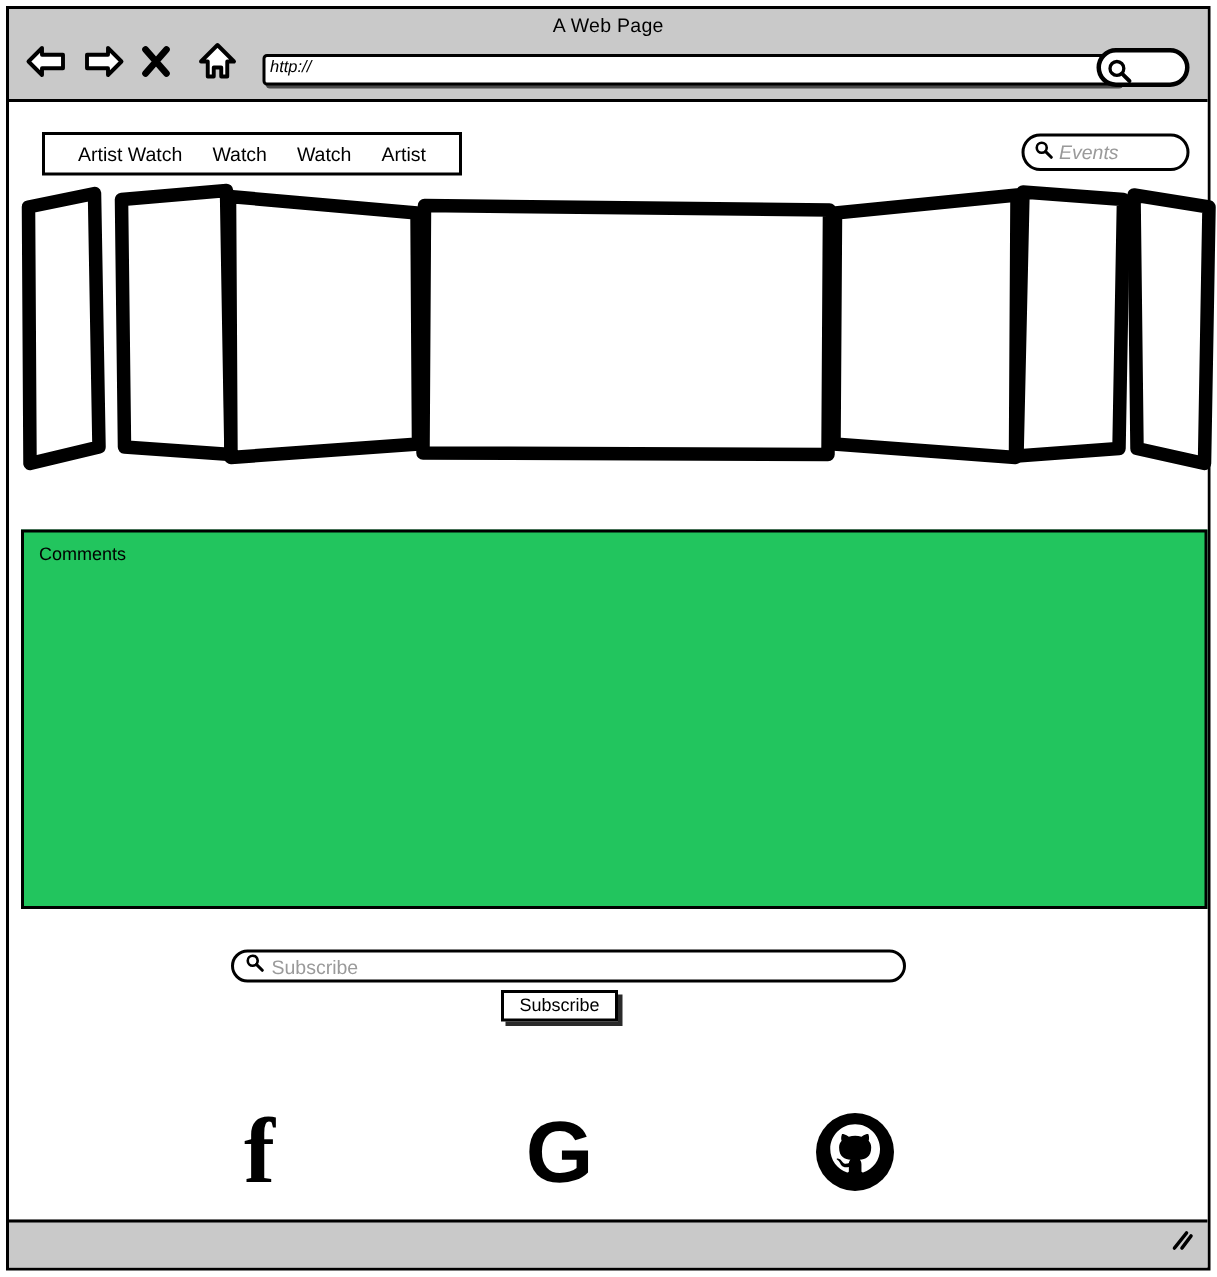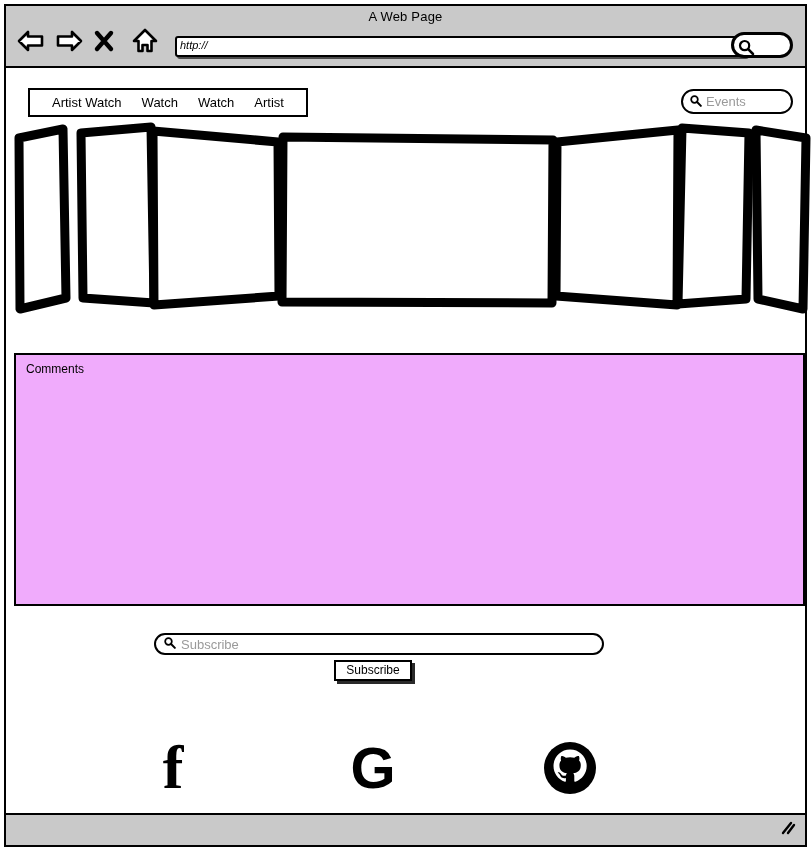"Events" .events-search { font-style: none -> italic }
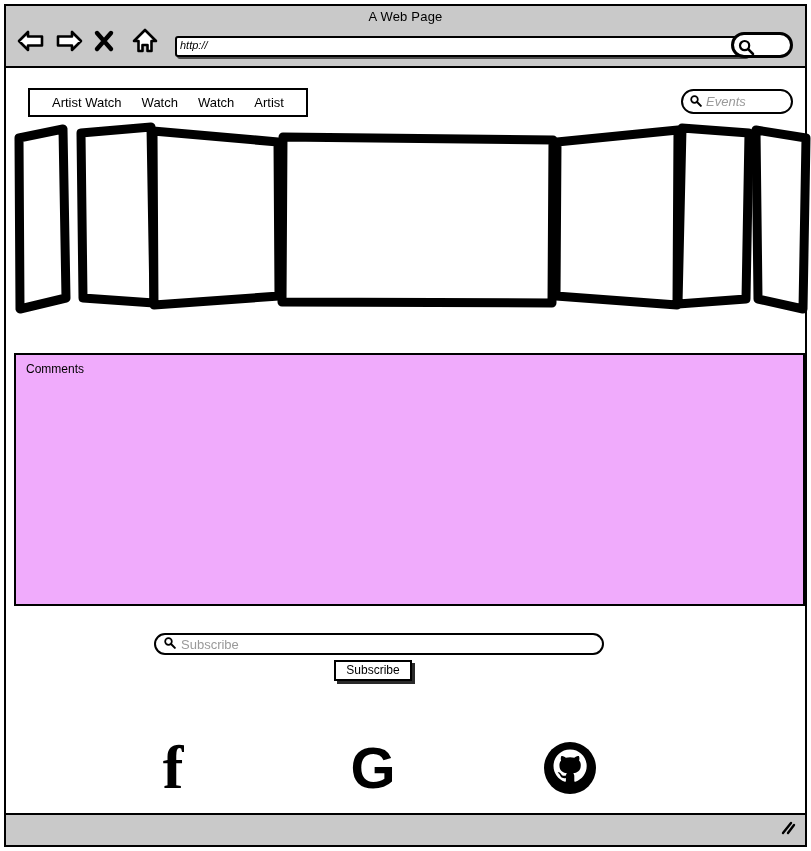"Comments" .comments-box { background: #f0abfc -> #22c55e }
